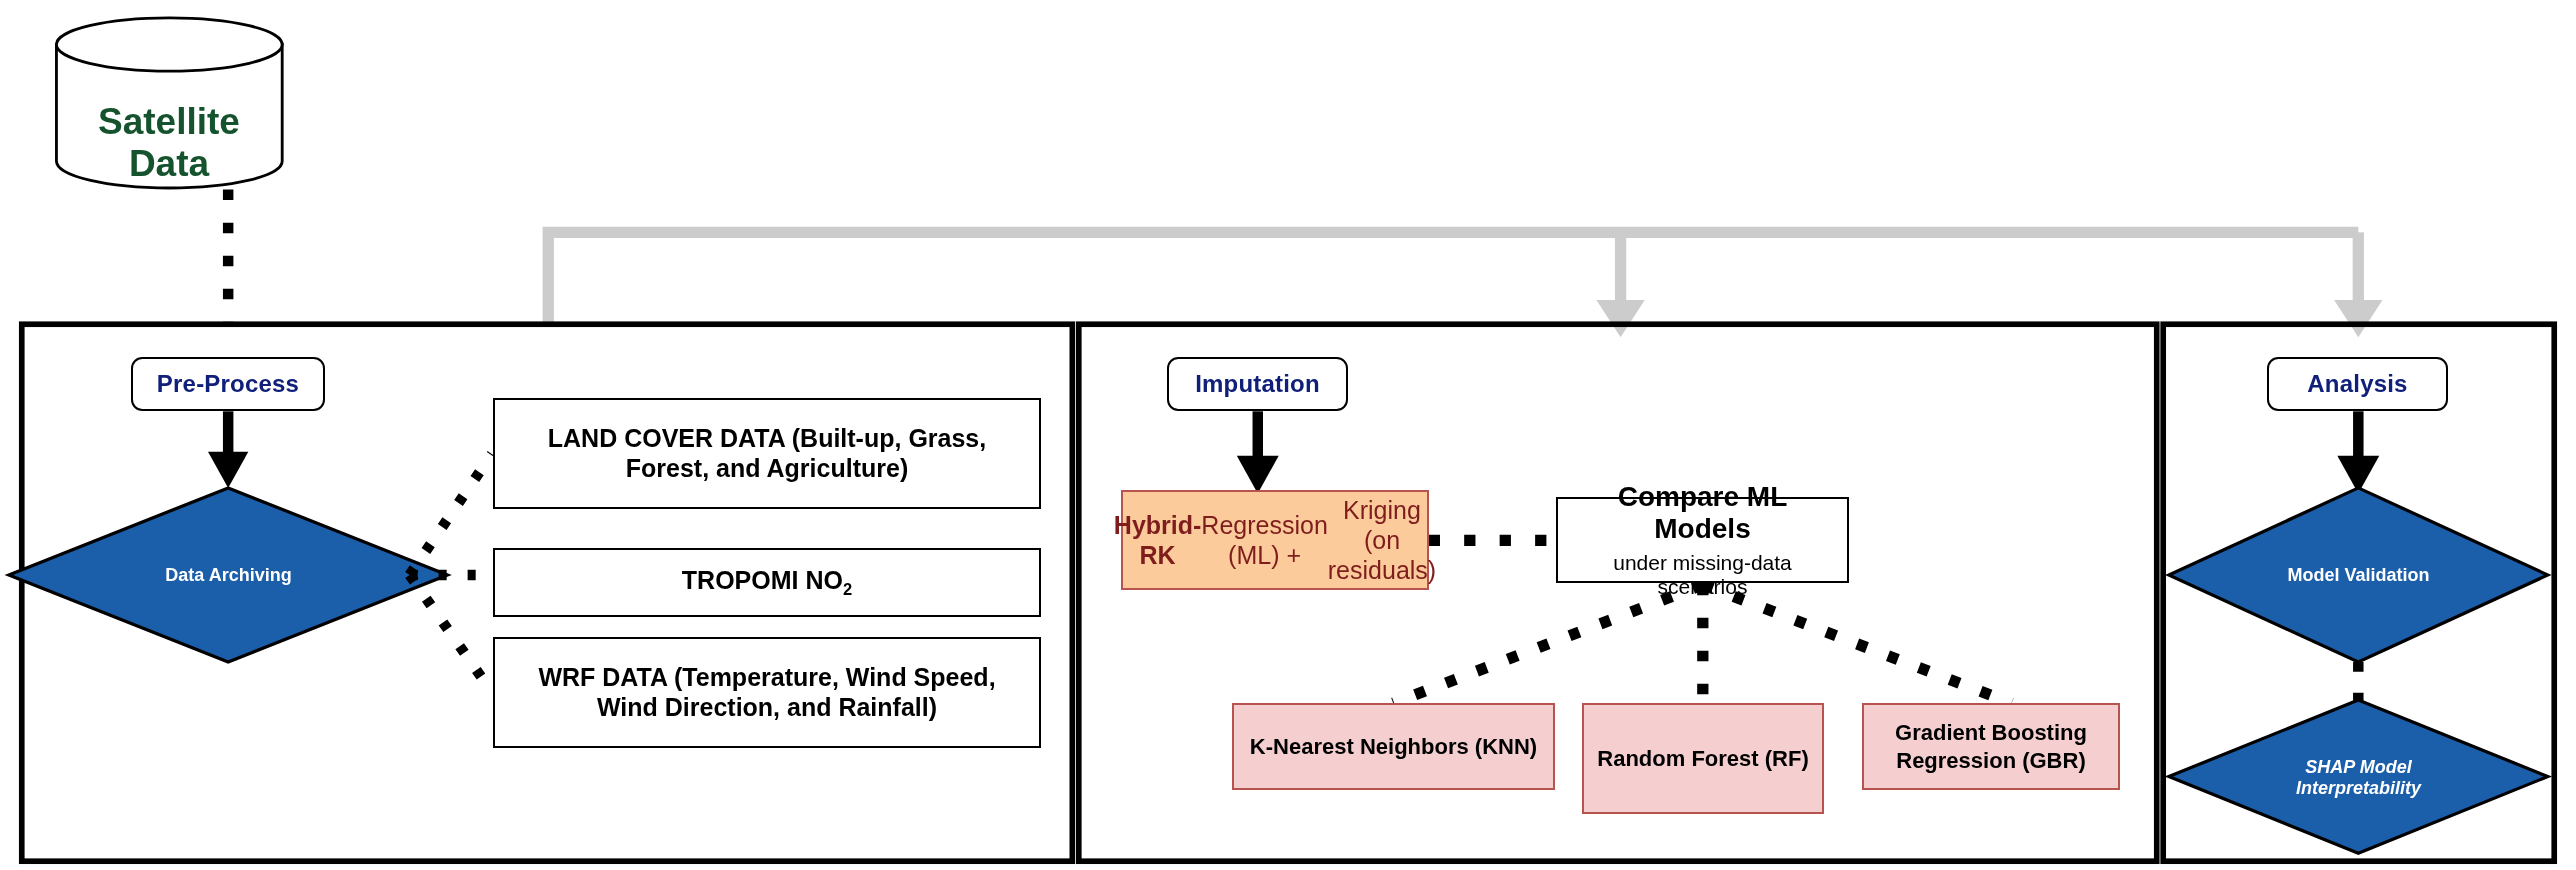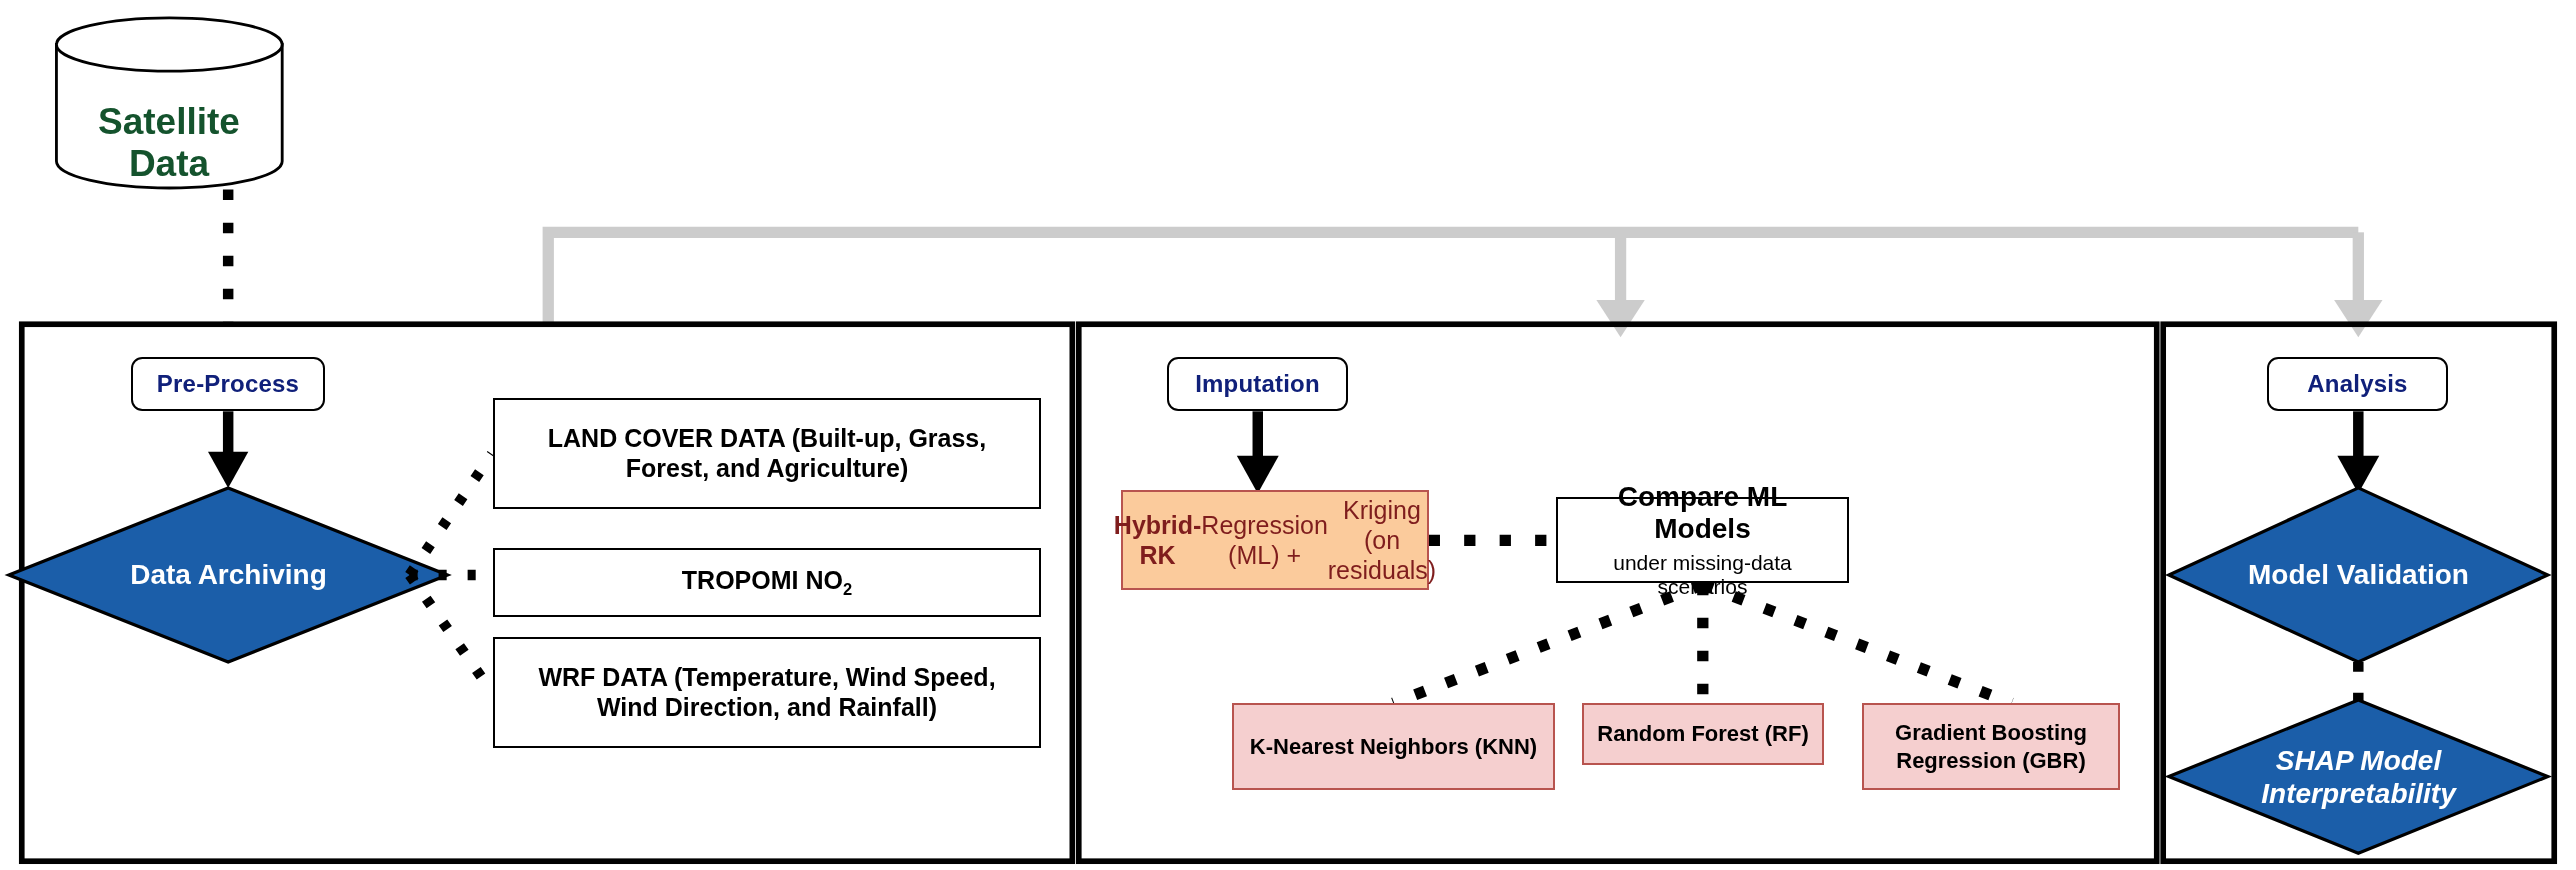"Data Archiving" .diamond-label { font-size: 28px -> 18px }
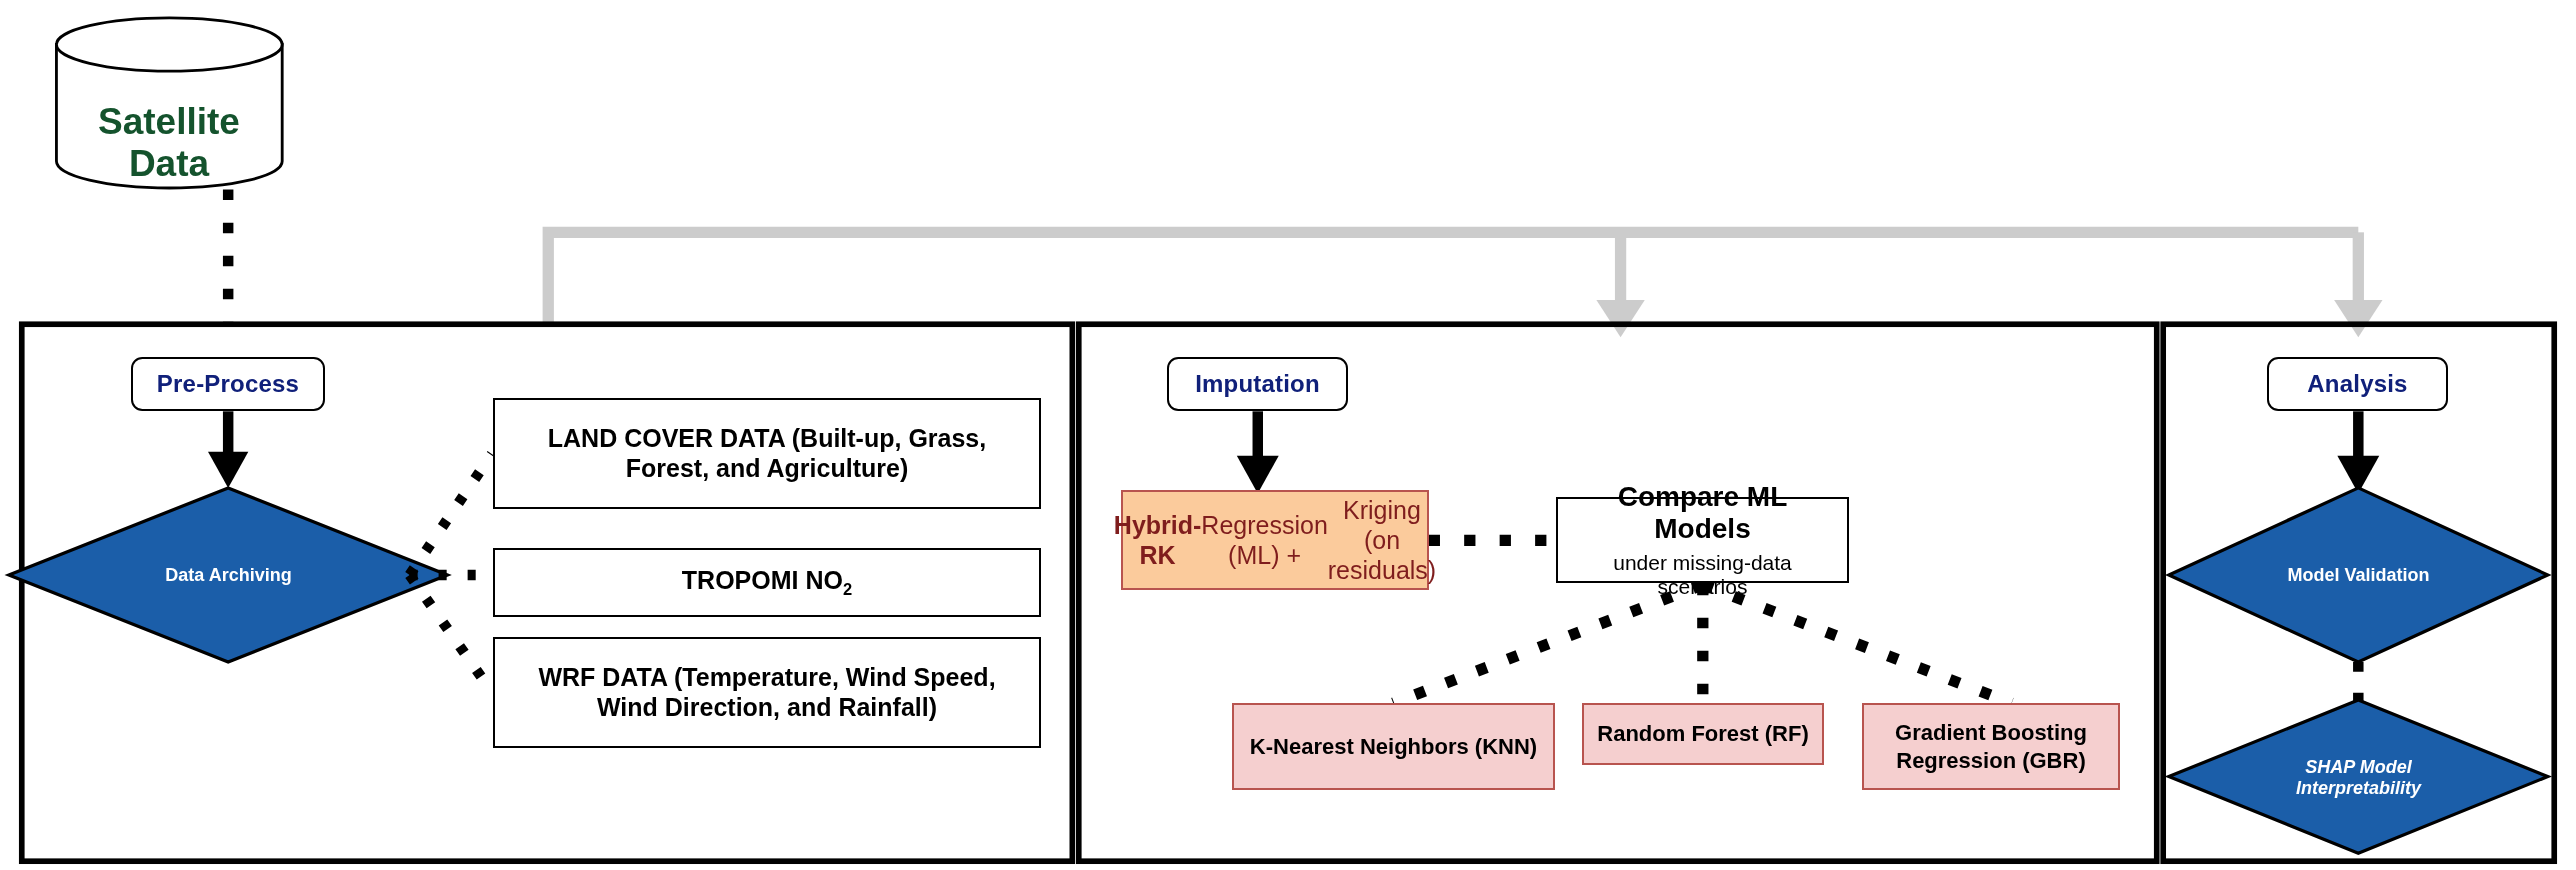"Random Forest (RF)" div.node { height: 62px -> 111px }
